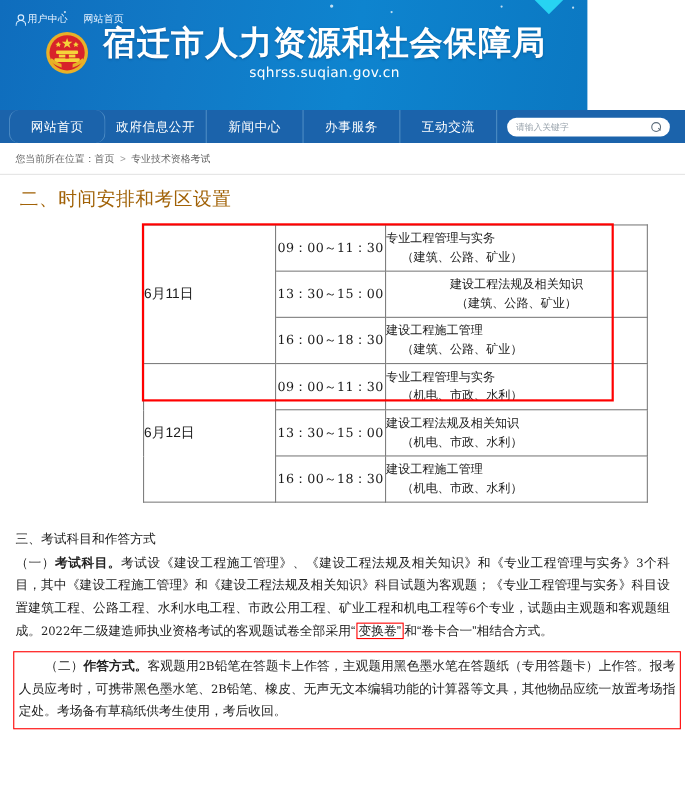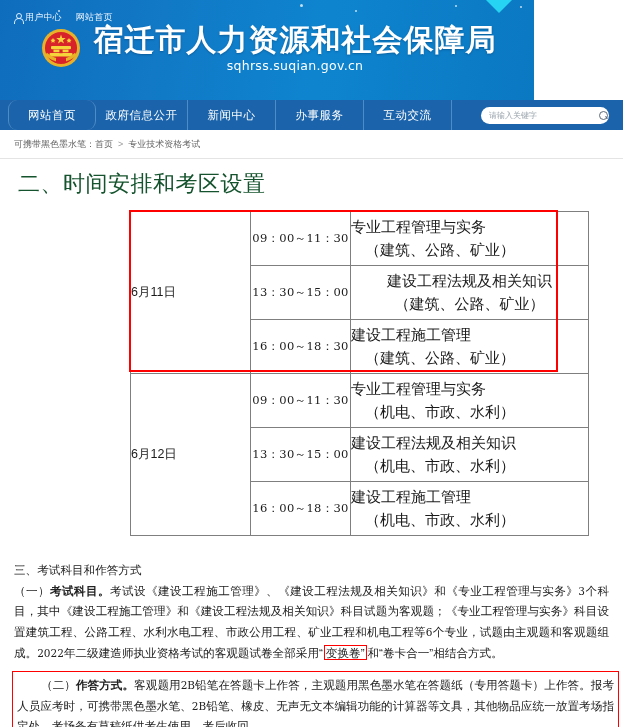"请输入关键字" .search-box { width: 128px -> 148px }
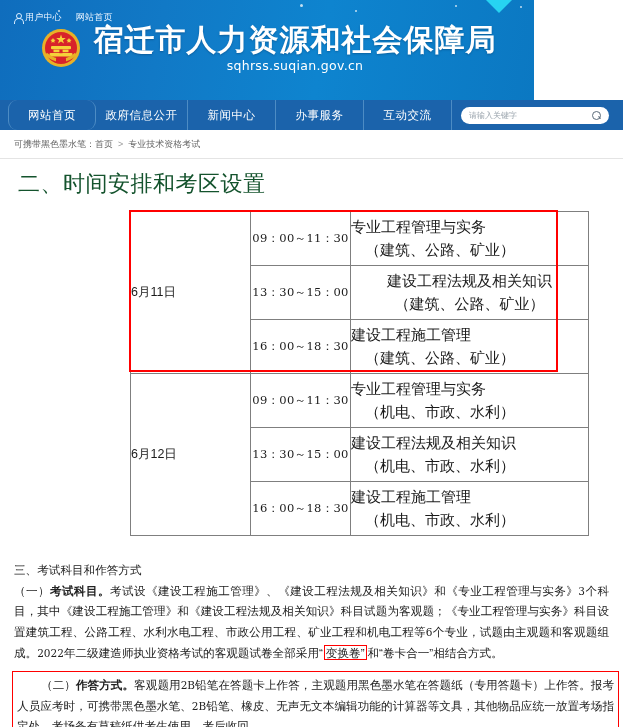"可携带黑色墨水笔：" span { text: 可携带黑色墨水笔 -> 您当前所在位置 }
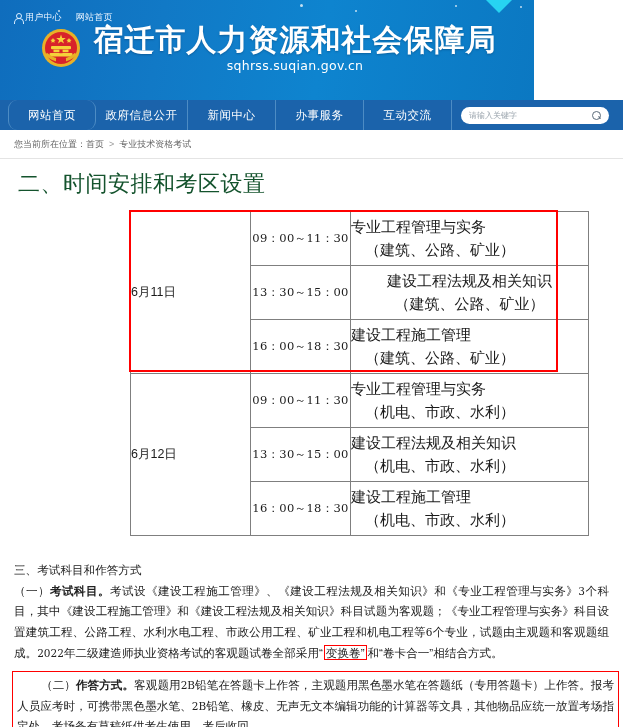"二、时间安排和考区设置" .sec-title { color: #14532d -> #a16207; font-size: 22px -> 17px }
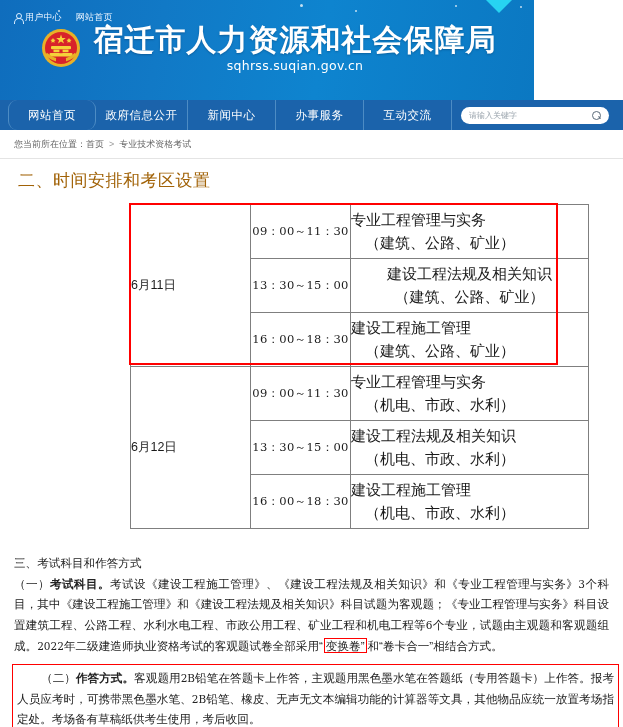"专业工程管理与实务" td.c-subj { font-size: 15px -> 11px }
